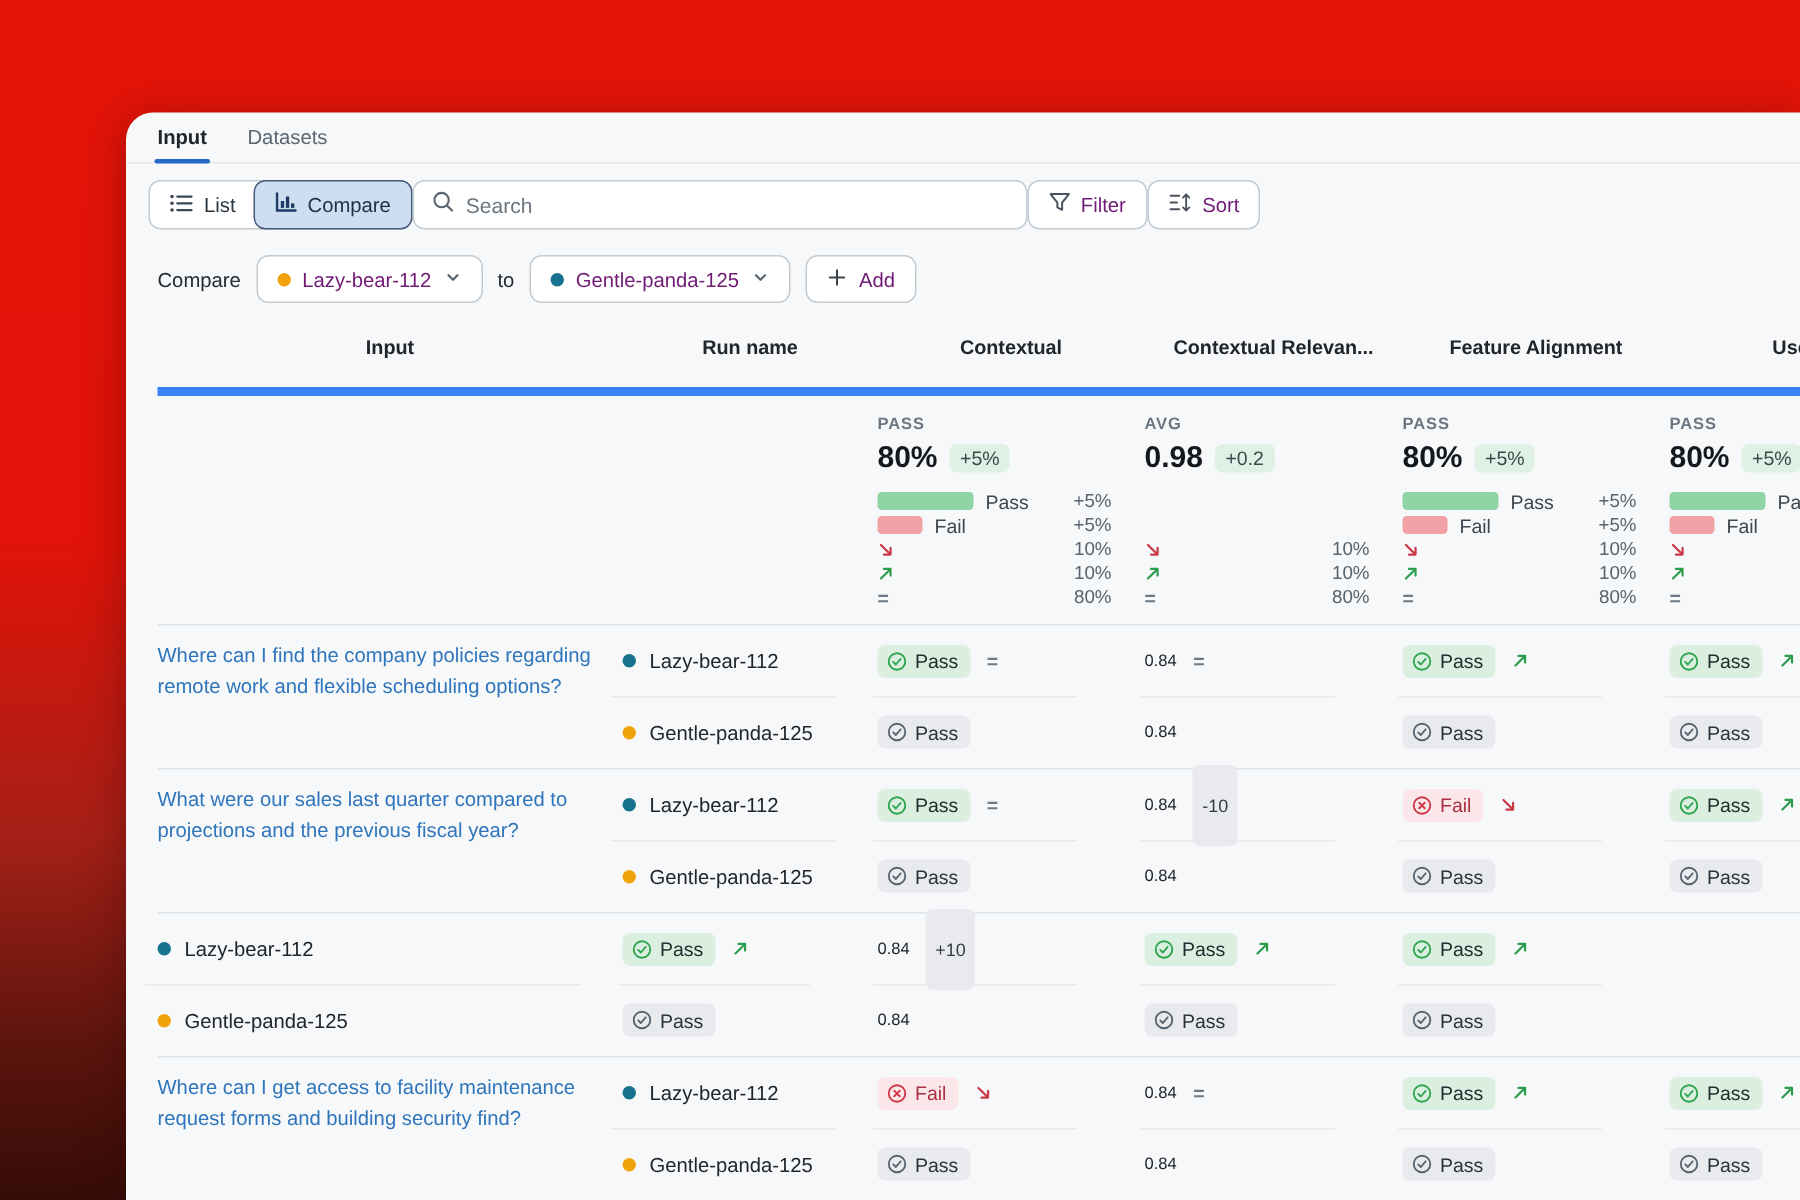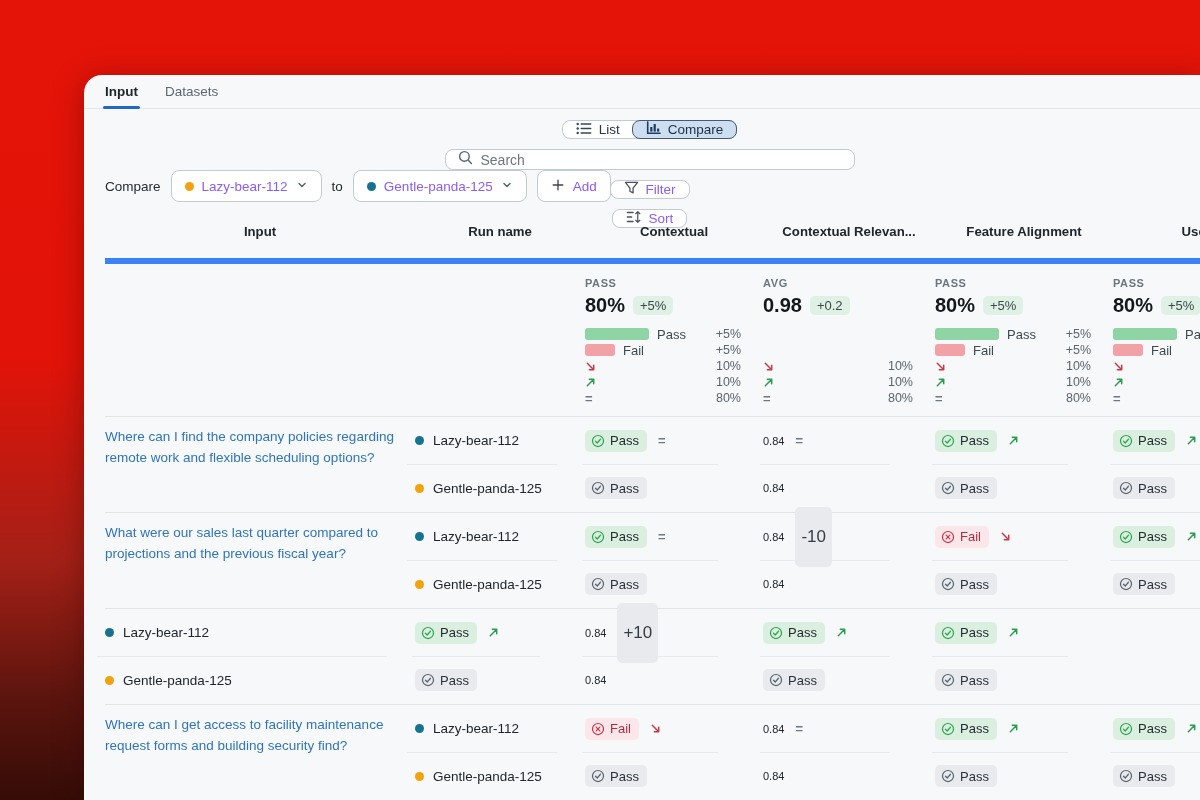"List" .toolbar { flex-direction: column -> none; gap: 10px -> none }
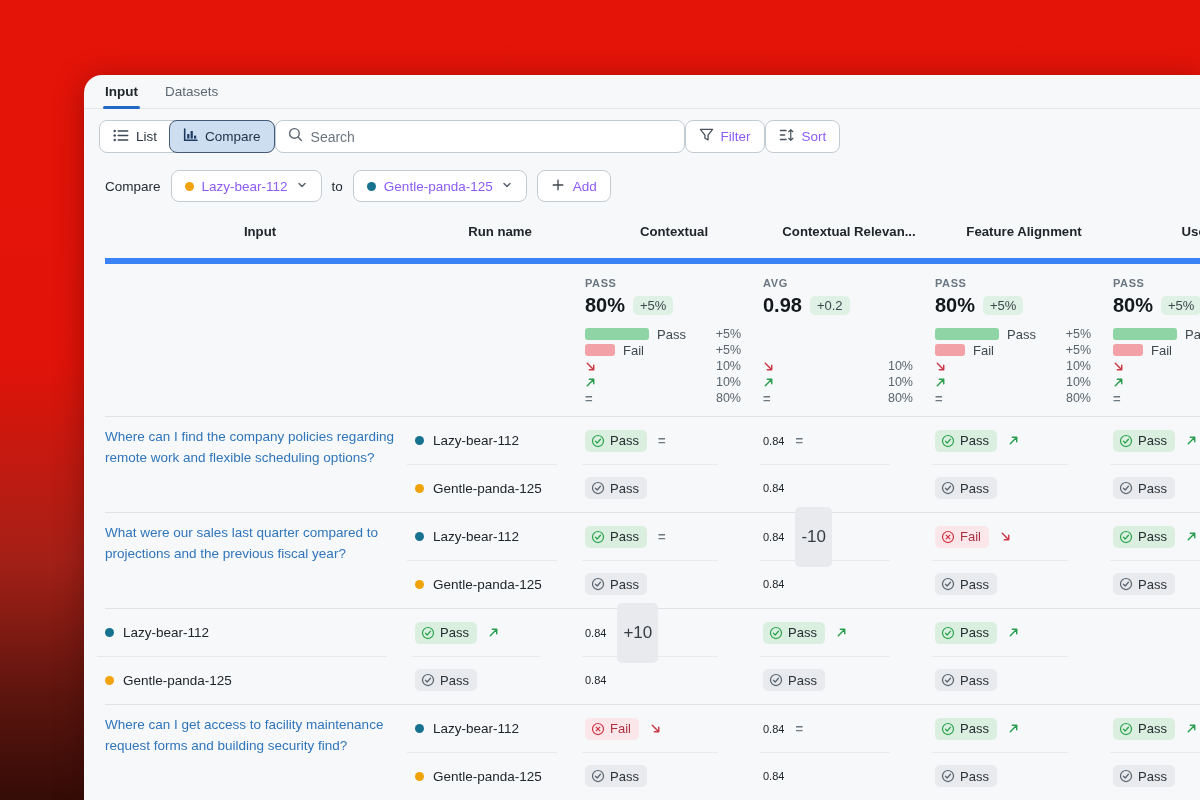"Filter" .btn { color: #8b5cf6 -> #701a75 }
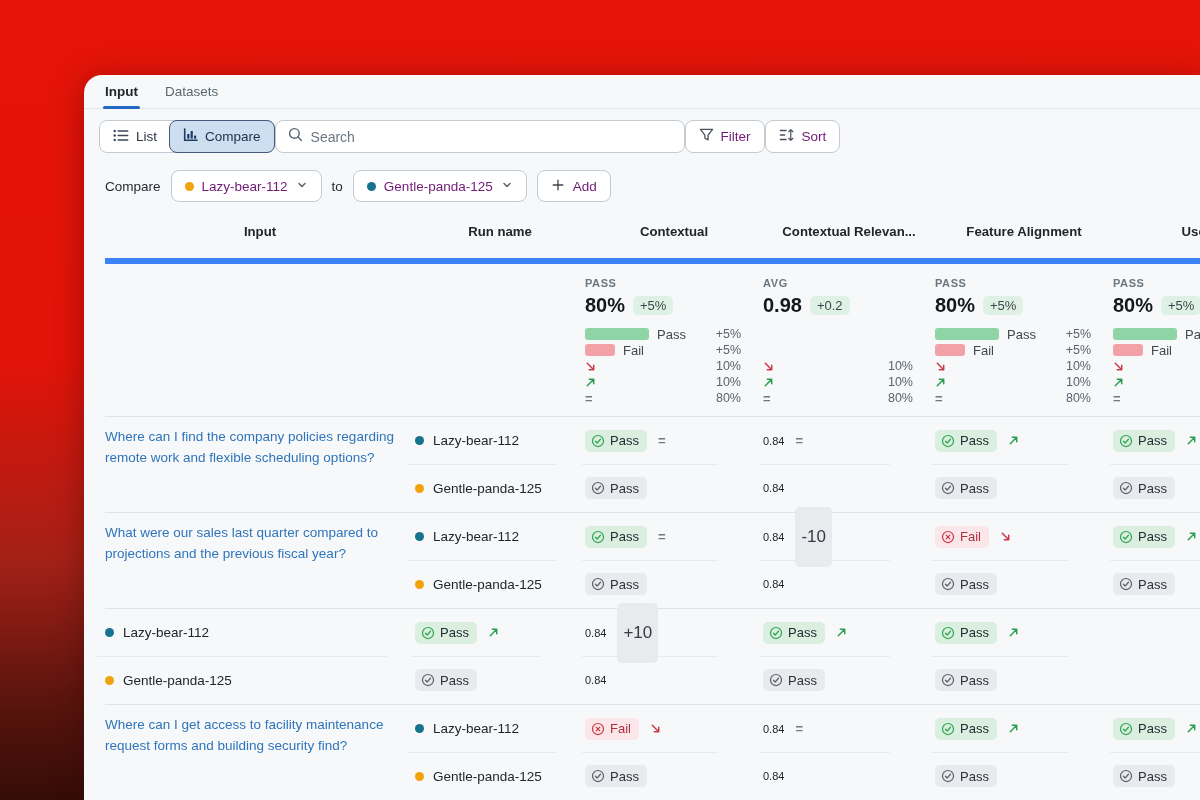"-10" .chip { font-size: 17px -> 12px }
